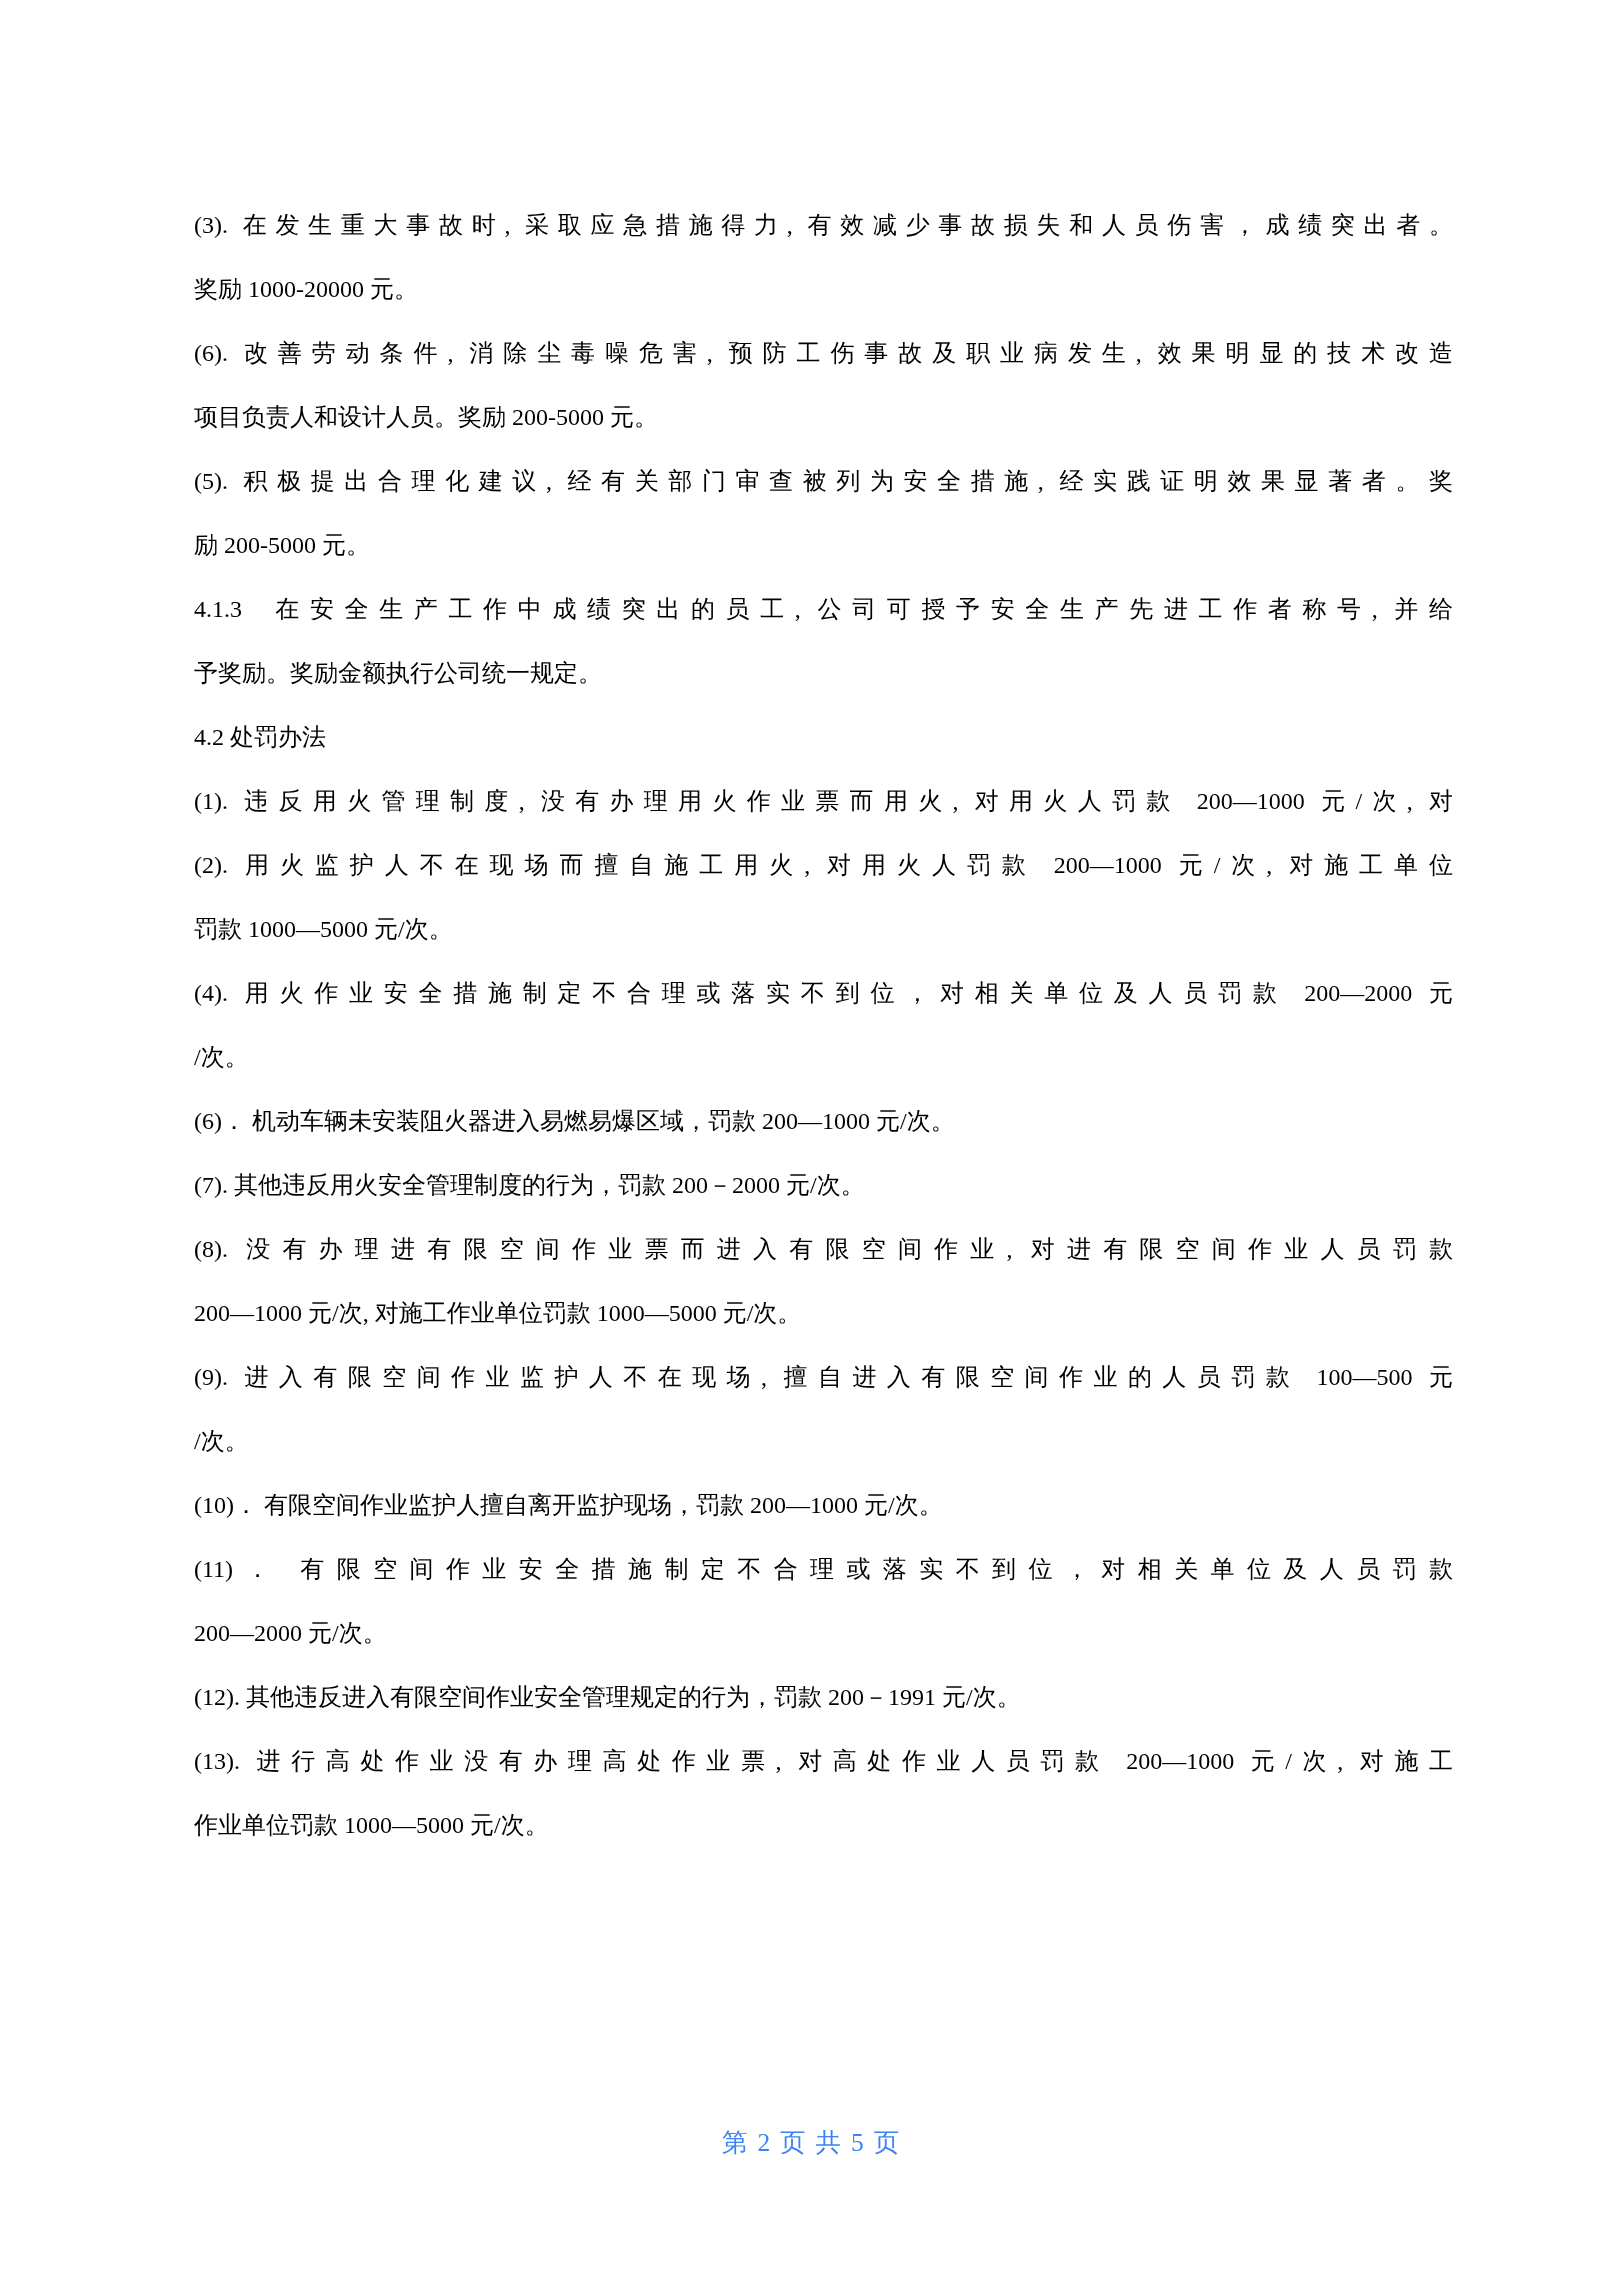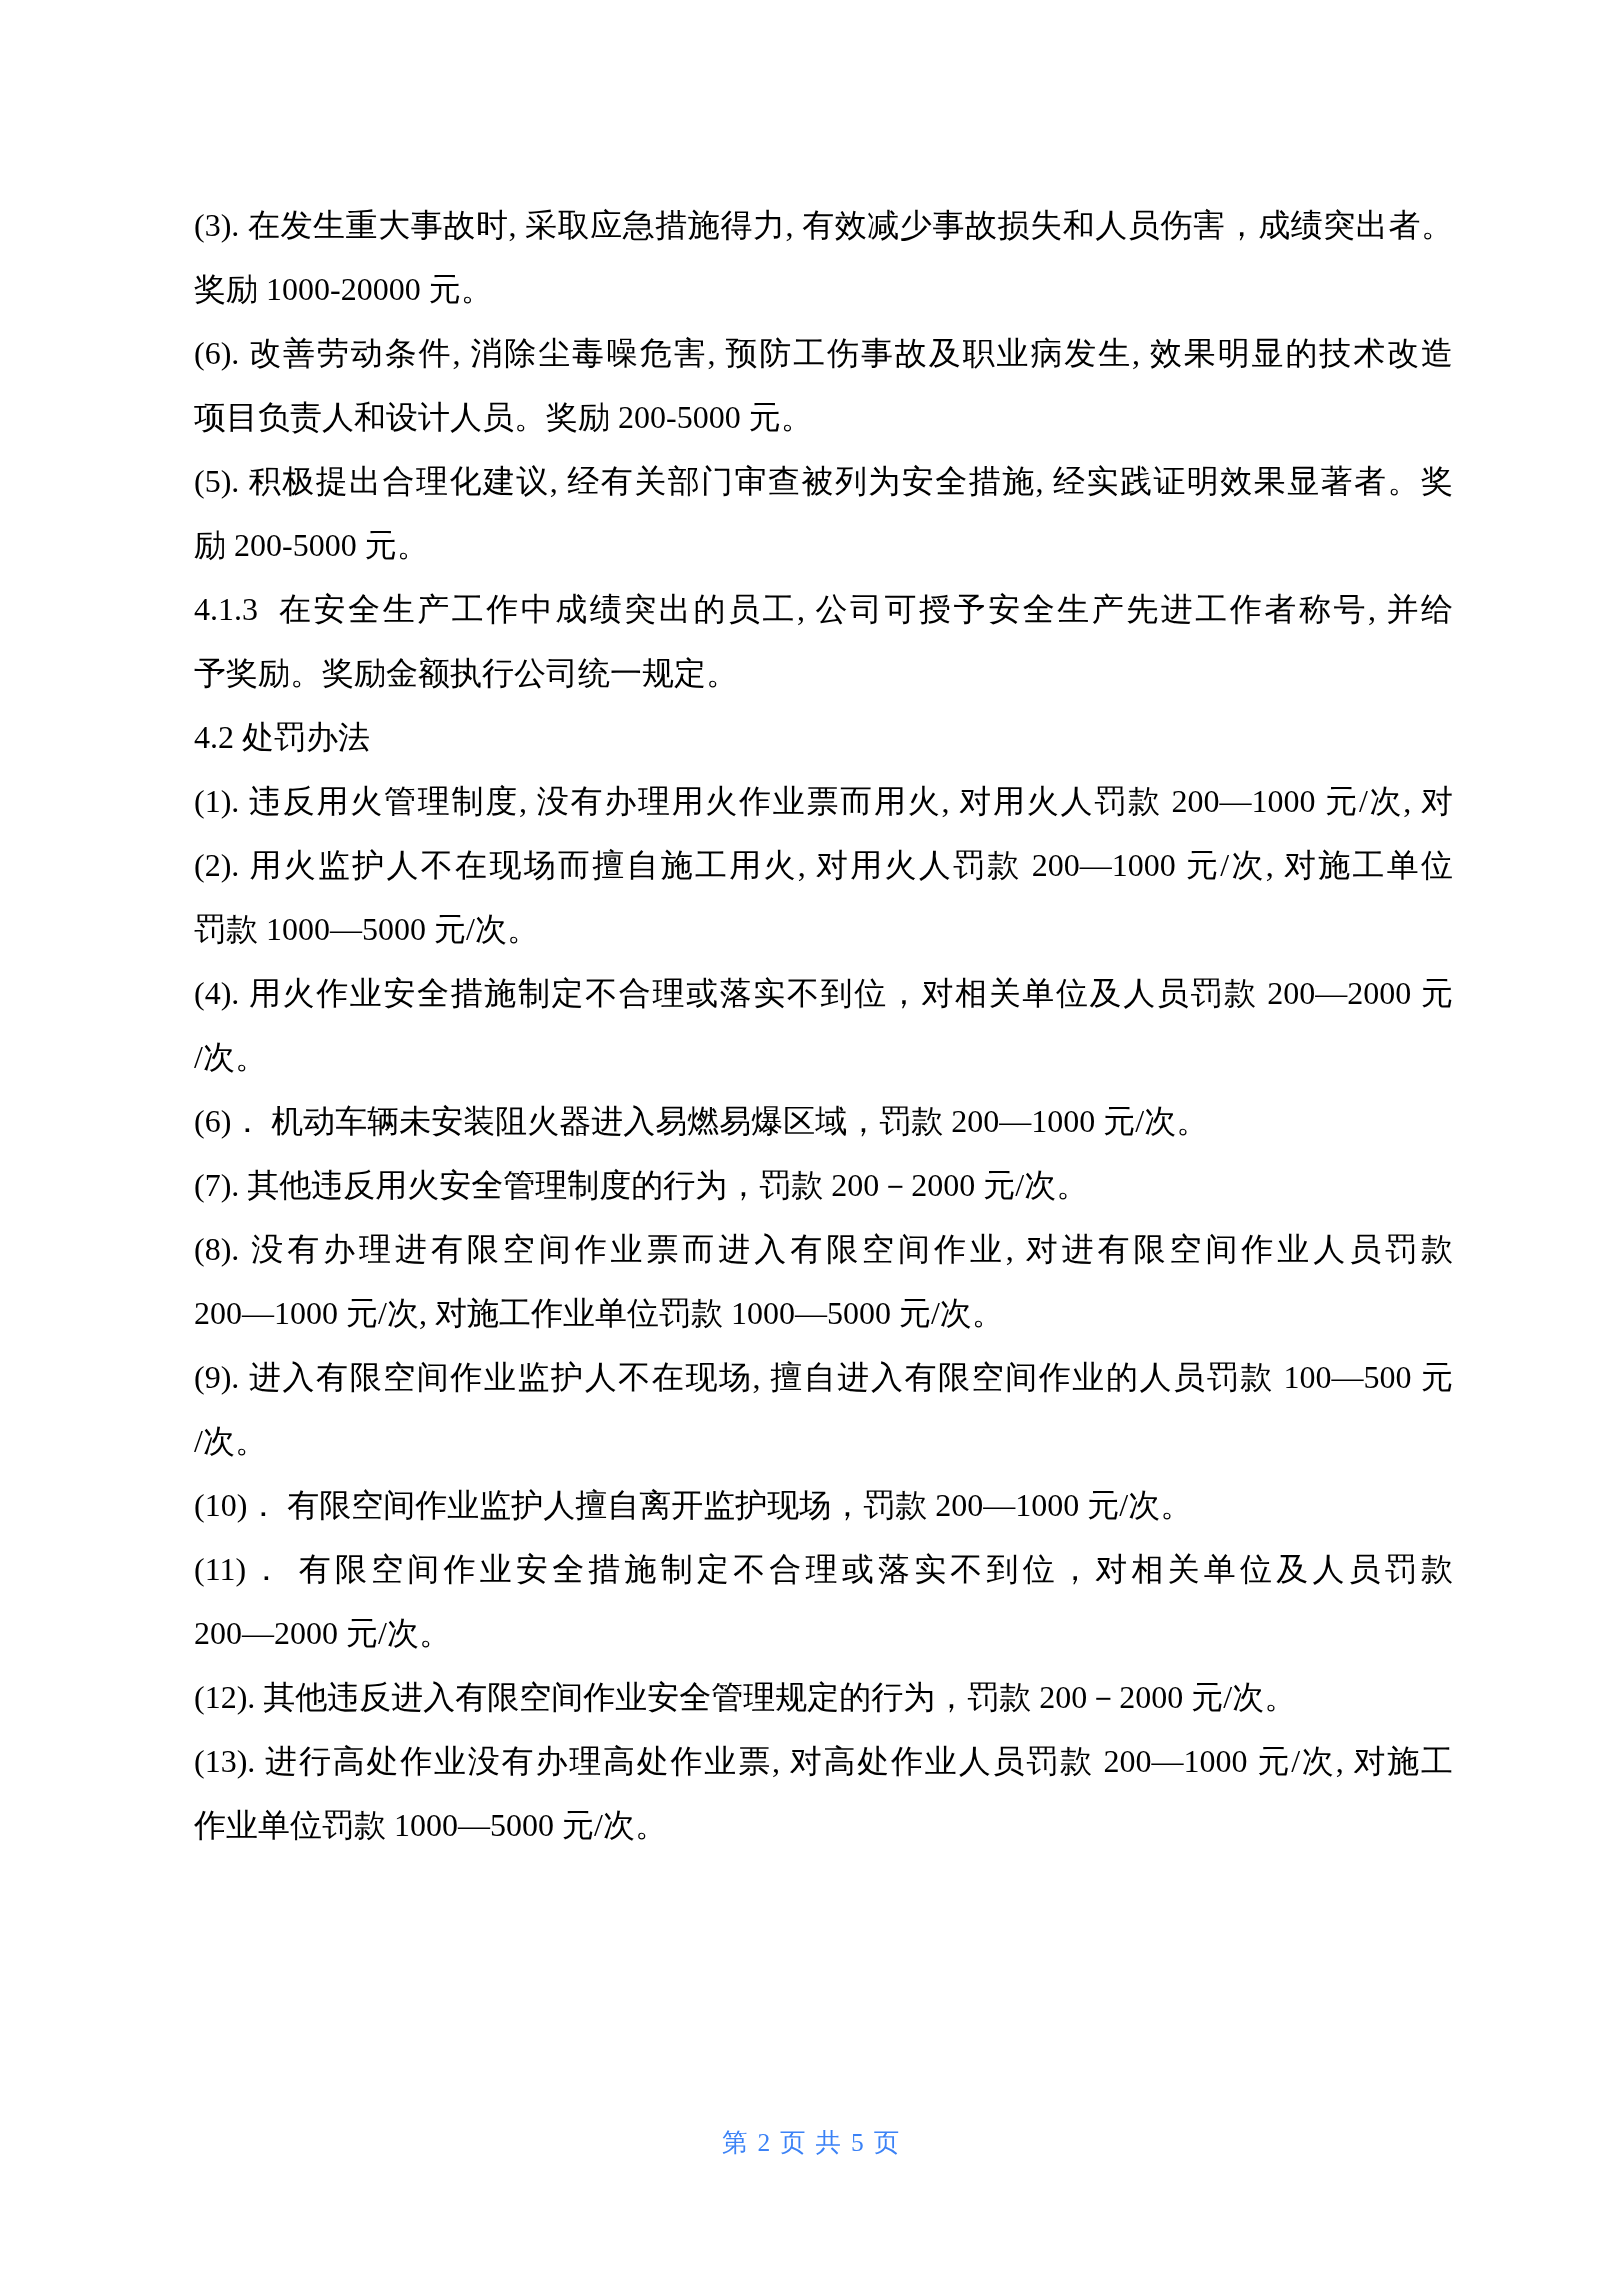"(3). 在发生重大事故时, 采取应急措施得力," .line { font-size: 32px -> 24px }
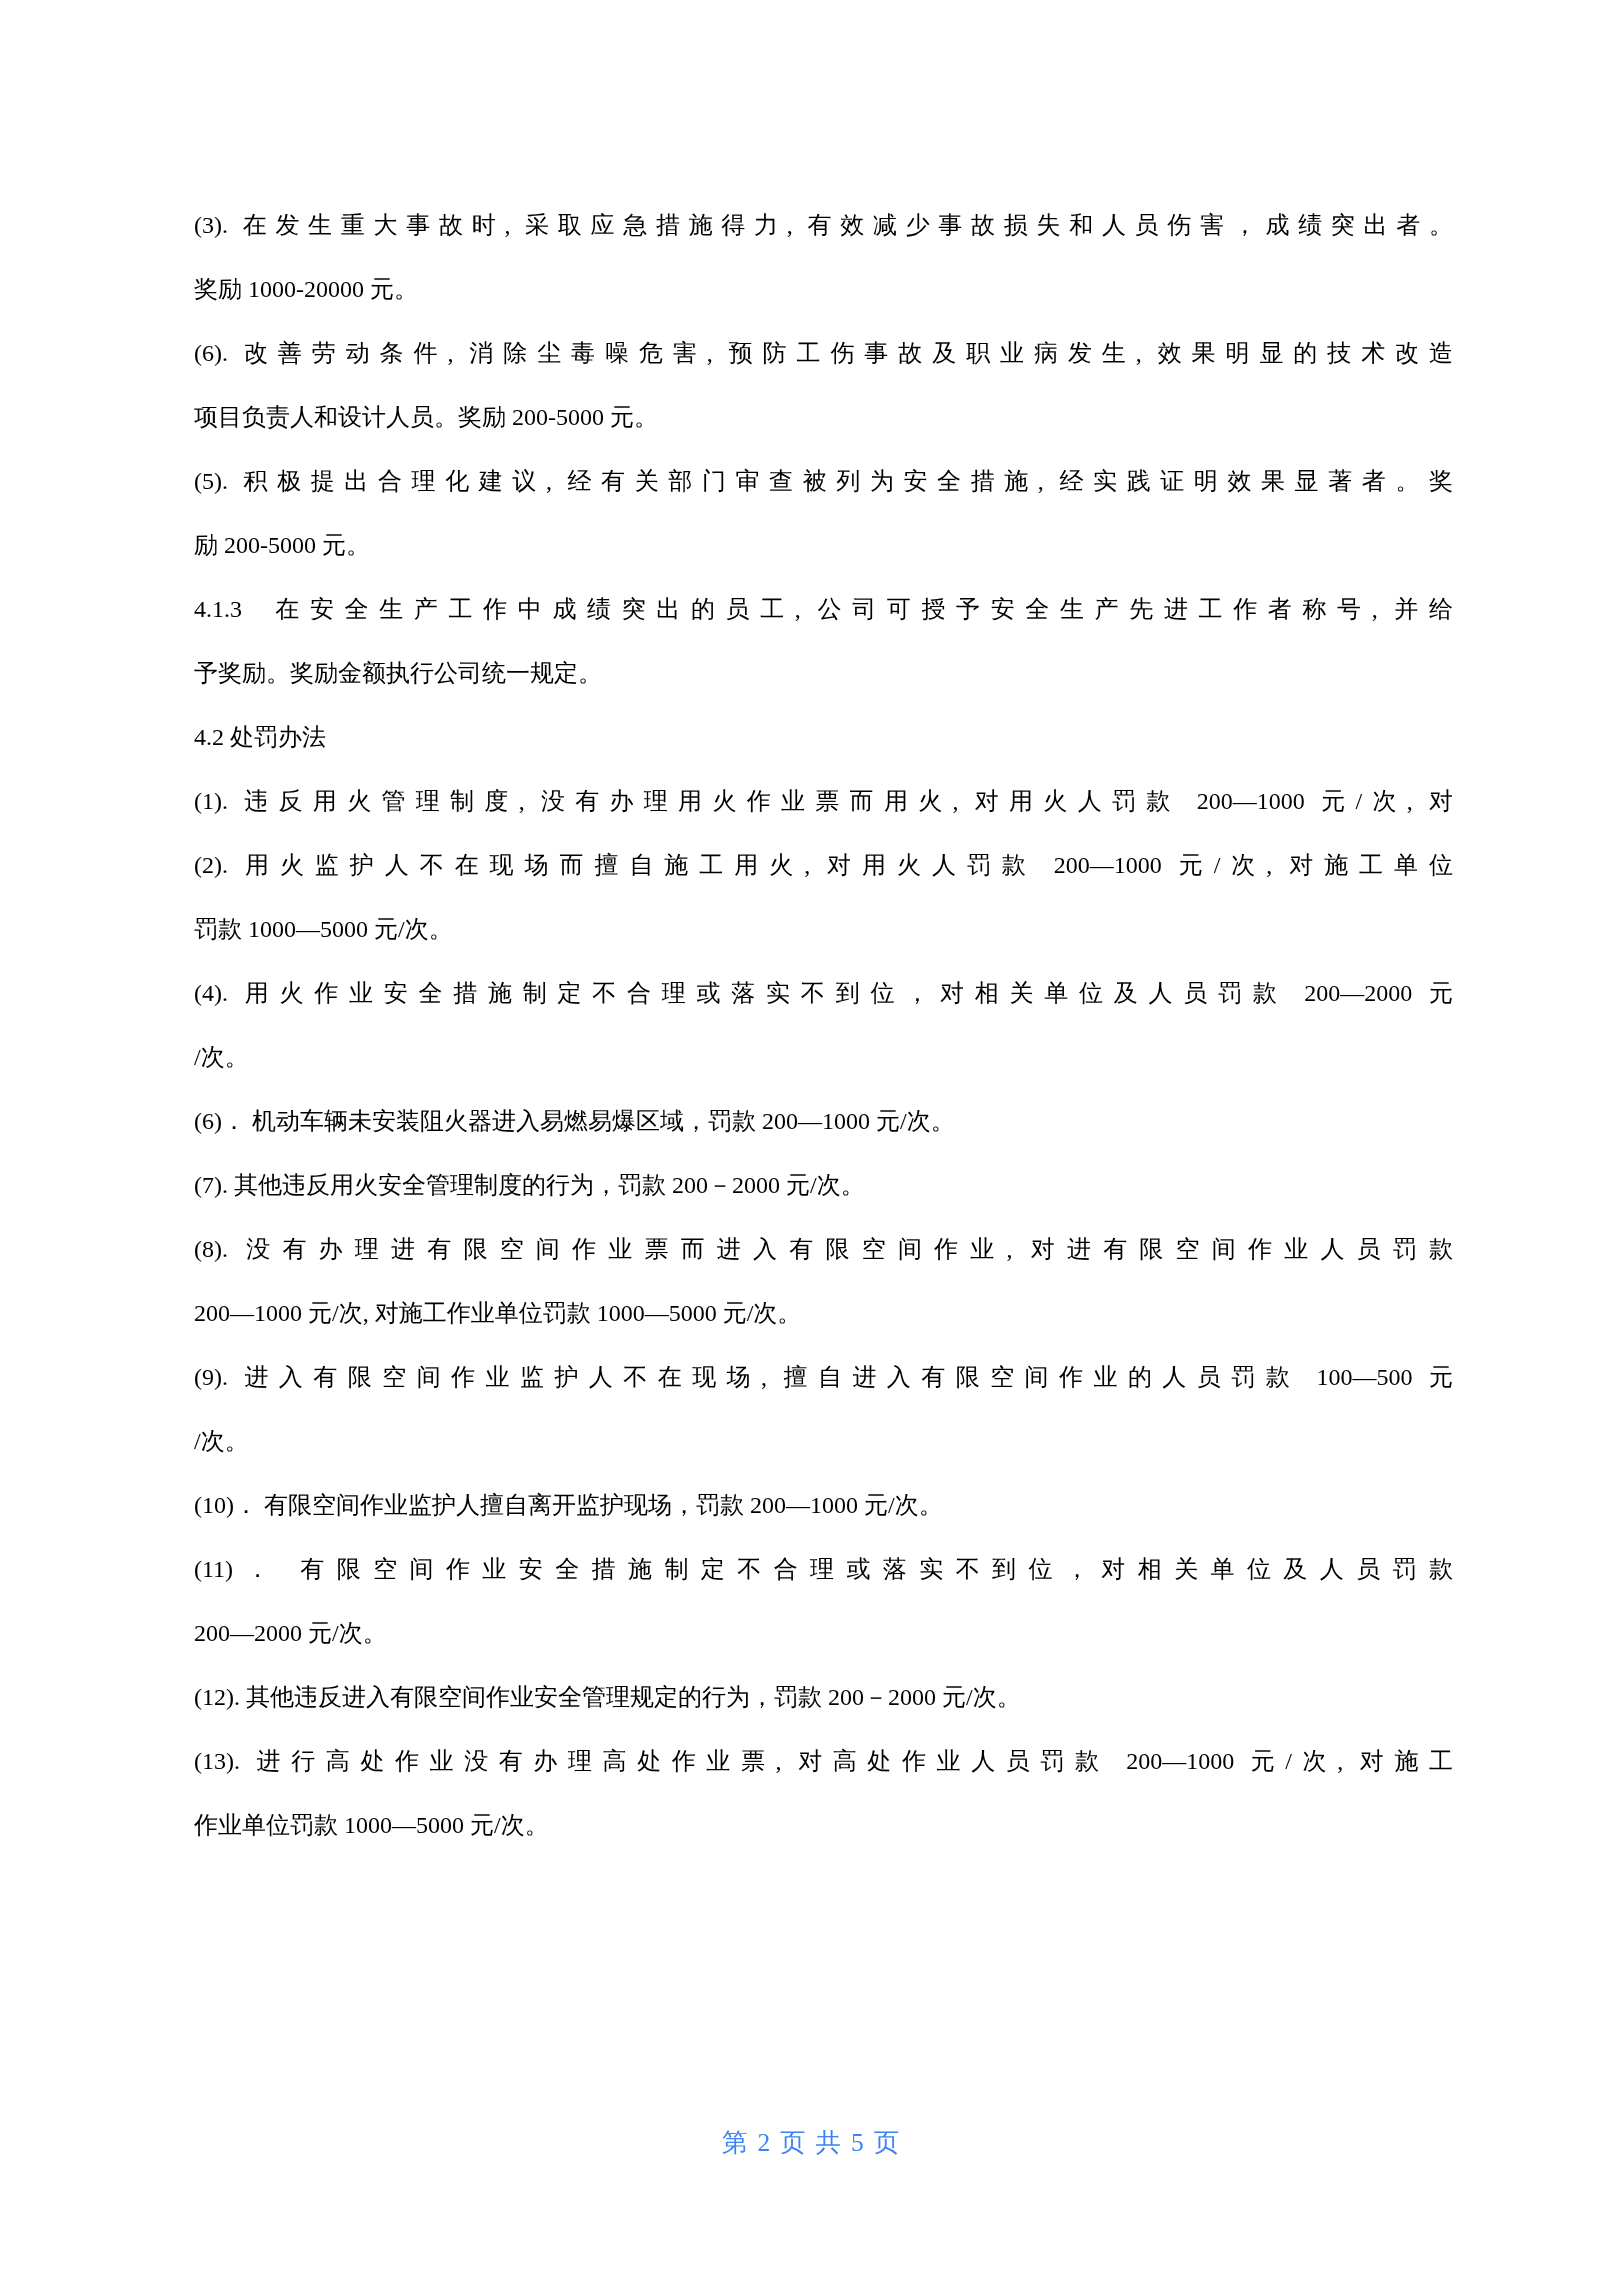"(12). 其他违反进入有限空间作业安全管理规定的行为，罚款 200－2000" div.line { text: 2000 -> 1991 }
